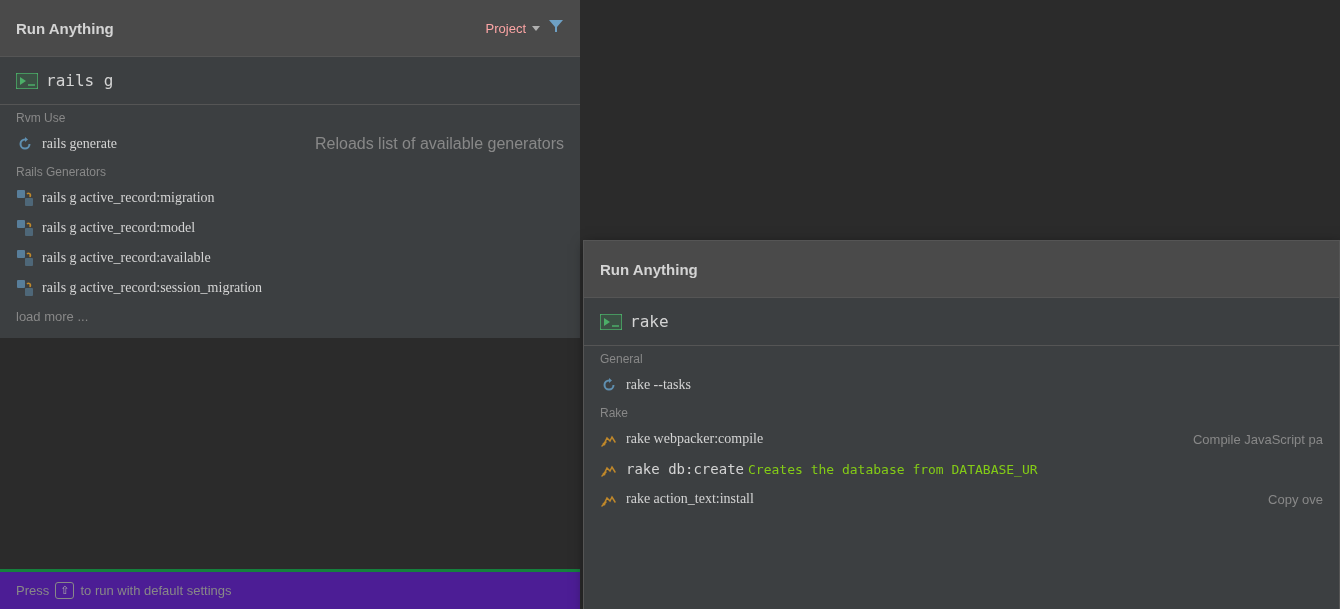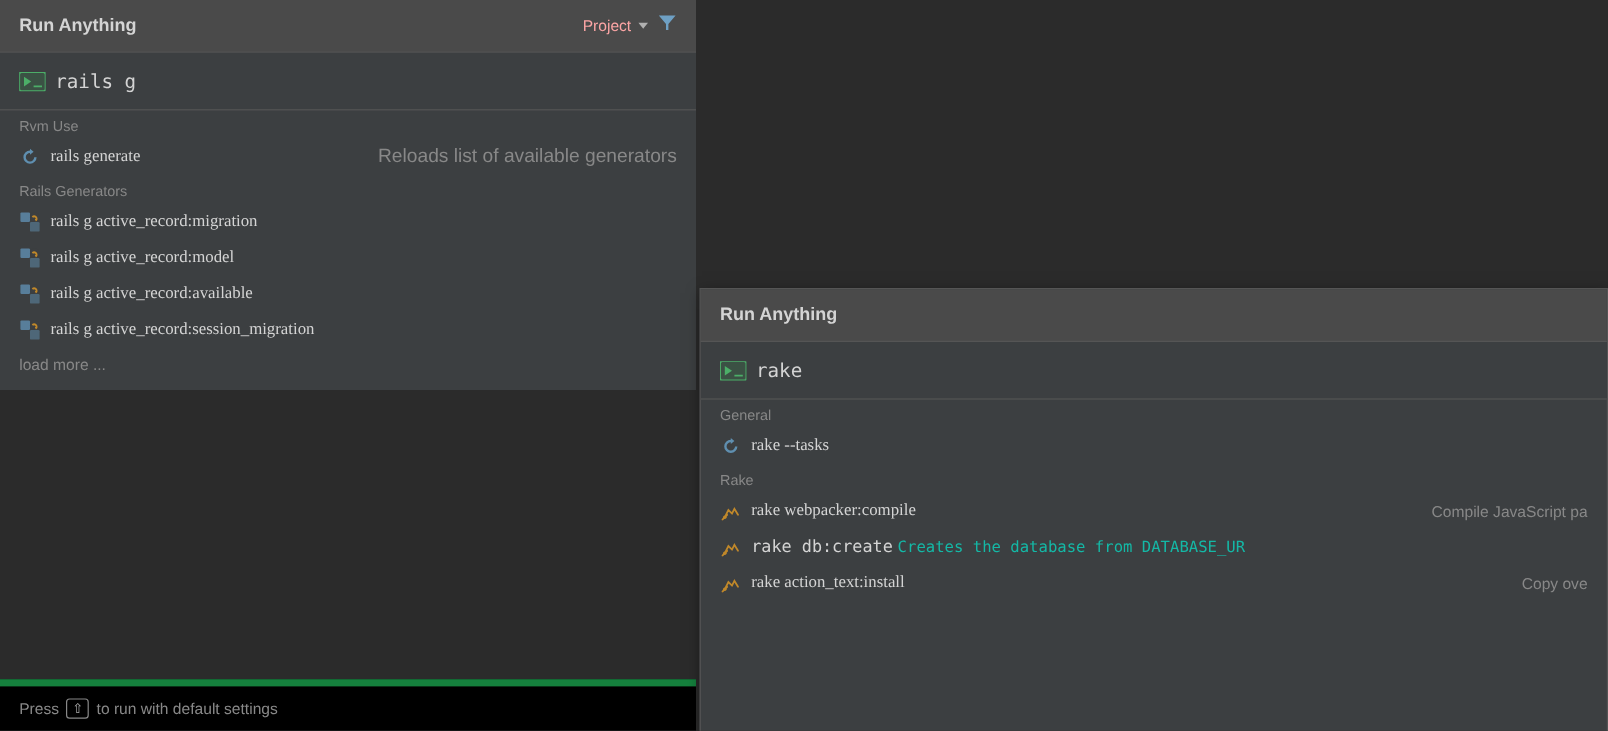"Run Anything" .panel-header { height: 44px -> 57px }
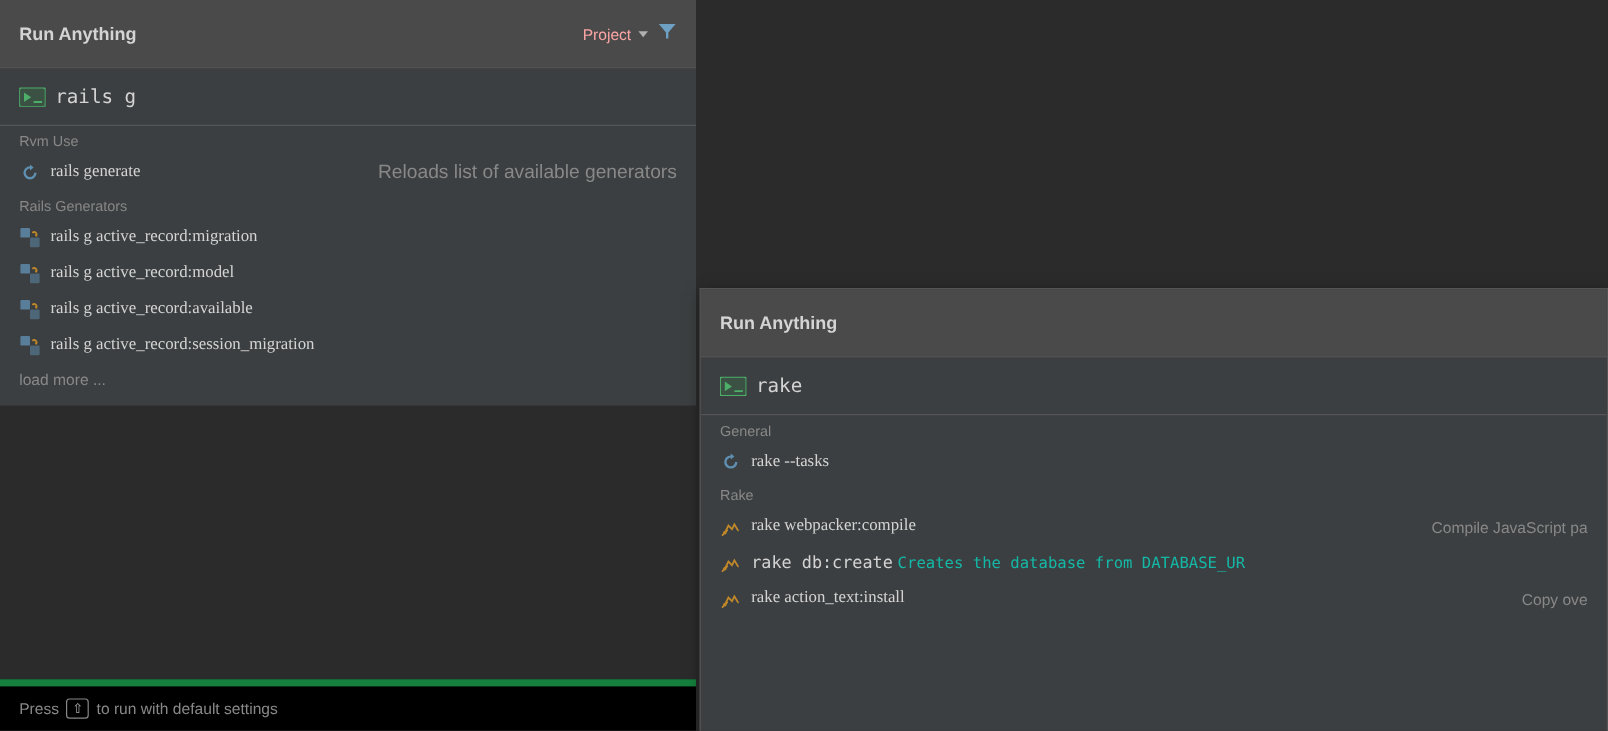"Creates the database from DATABASE_UR" .item-mixed-text .desc-inline { color: #14b8a6 -> #84cc16 }
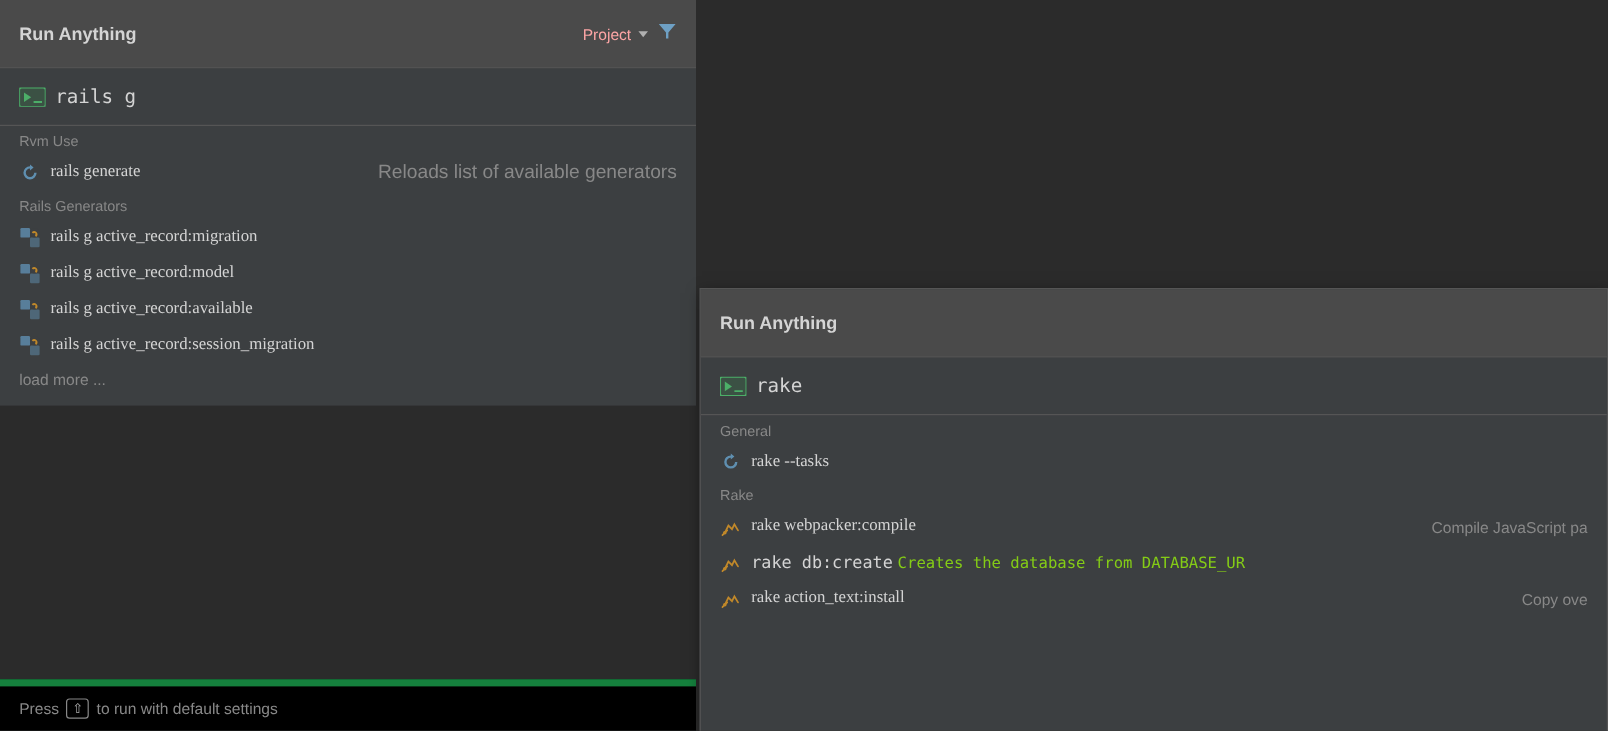"Press" .bottom-bar { background: #000000 -> #4c1d95; border-top: 6px solid #15803d -> 3px solid #15803d }
